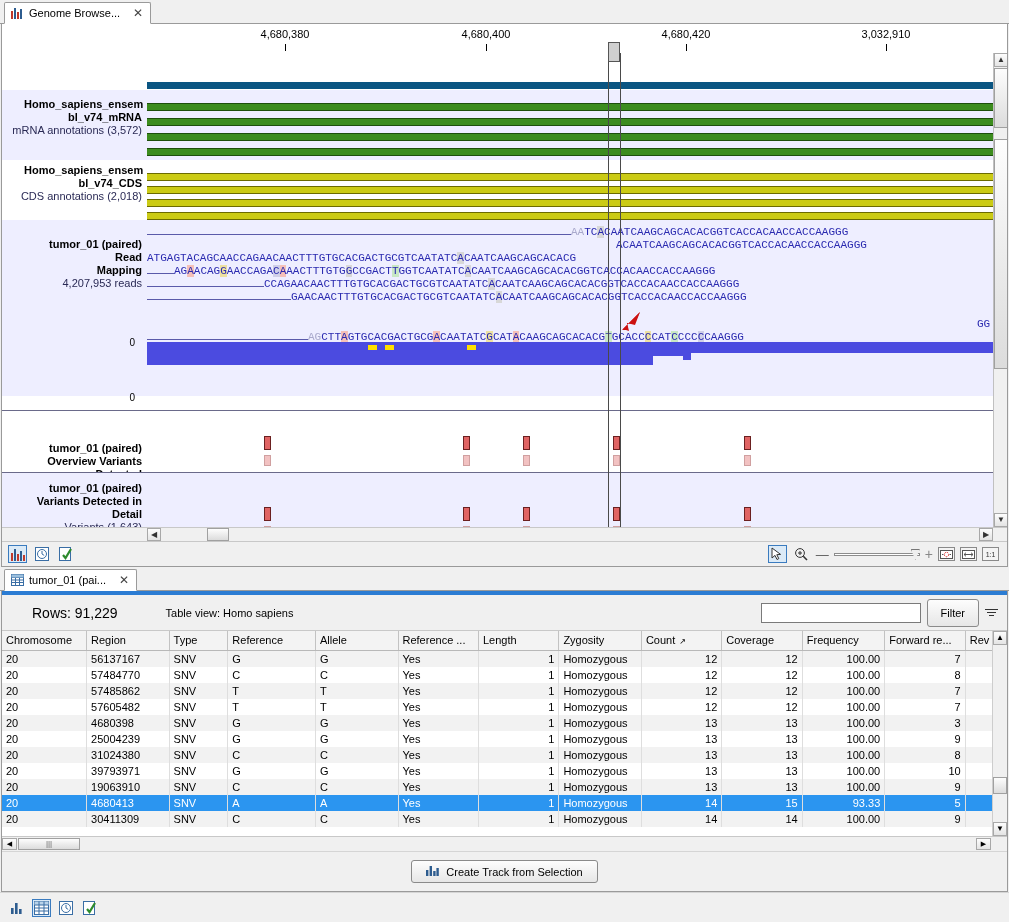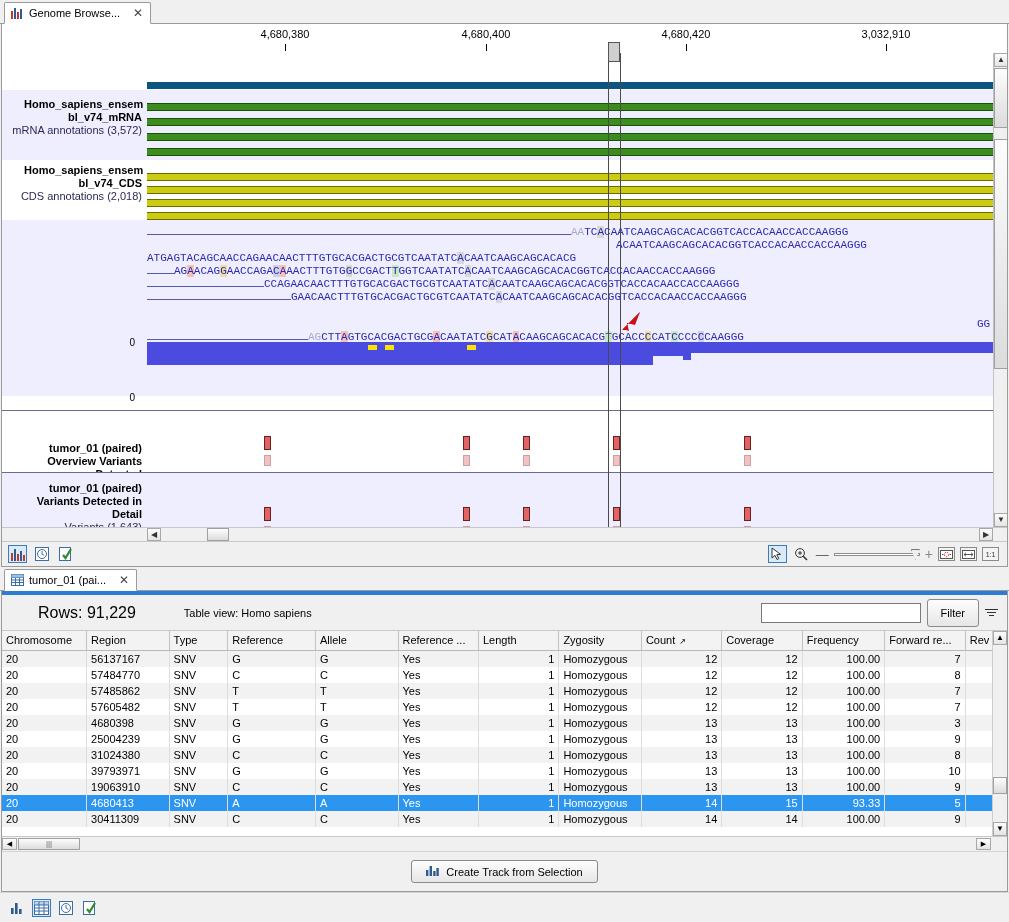"tumor_01 (paired) Read" div.tracklabel { html: none -> <div> <b>tumor_01 (paired) Read</b> <b>Mapping</b> <span>4,207,953 reads</span> </div> }
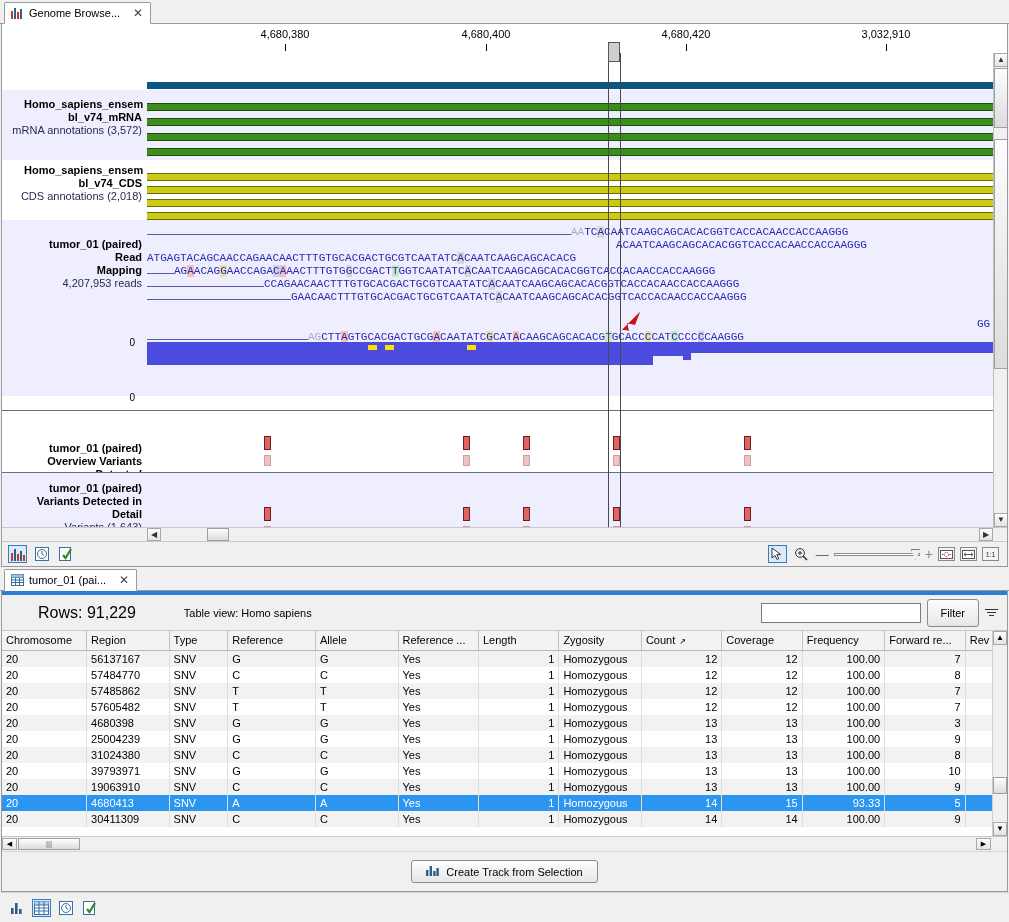"Rows: 91,229" .tblinfo .rows { font-size: 16px -> 14px; margin-left: 28px -> 22px }
